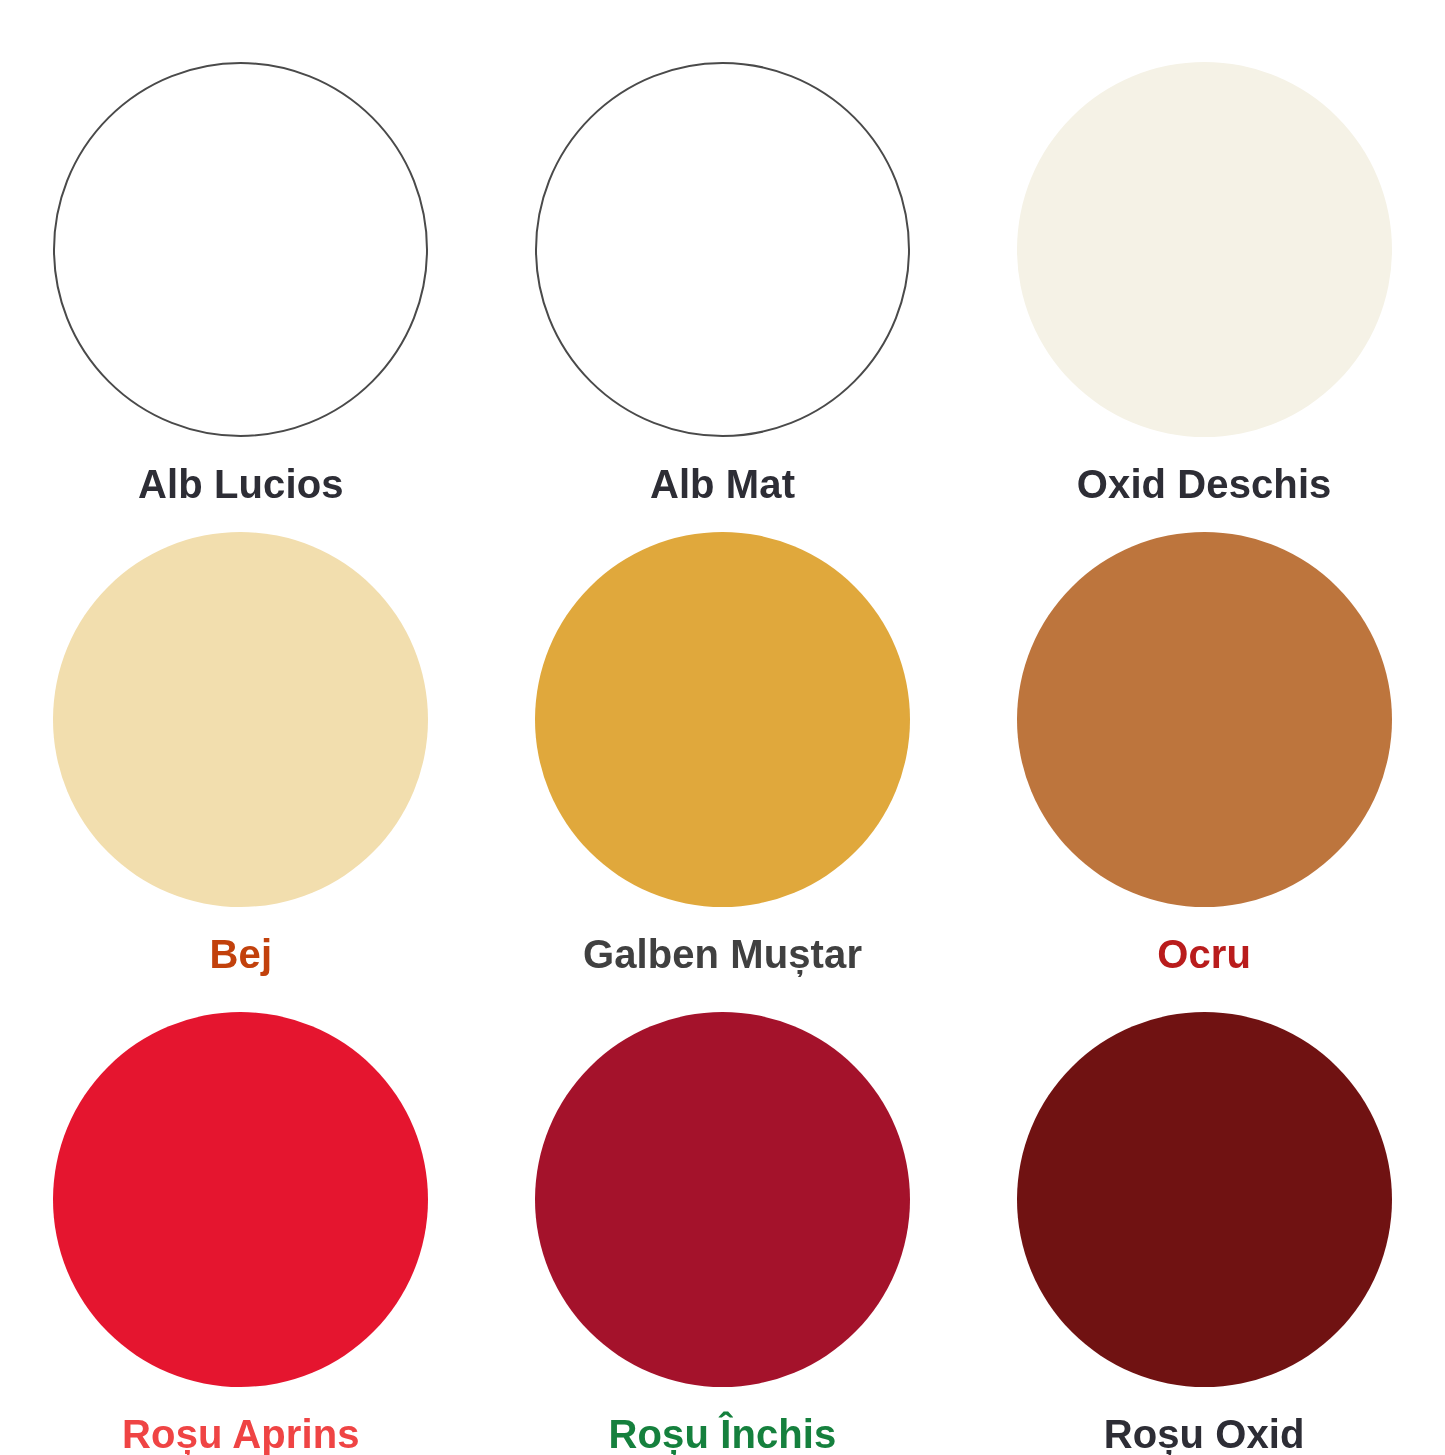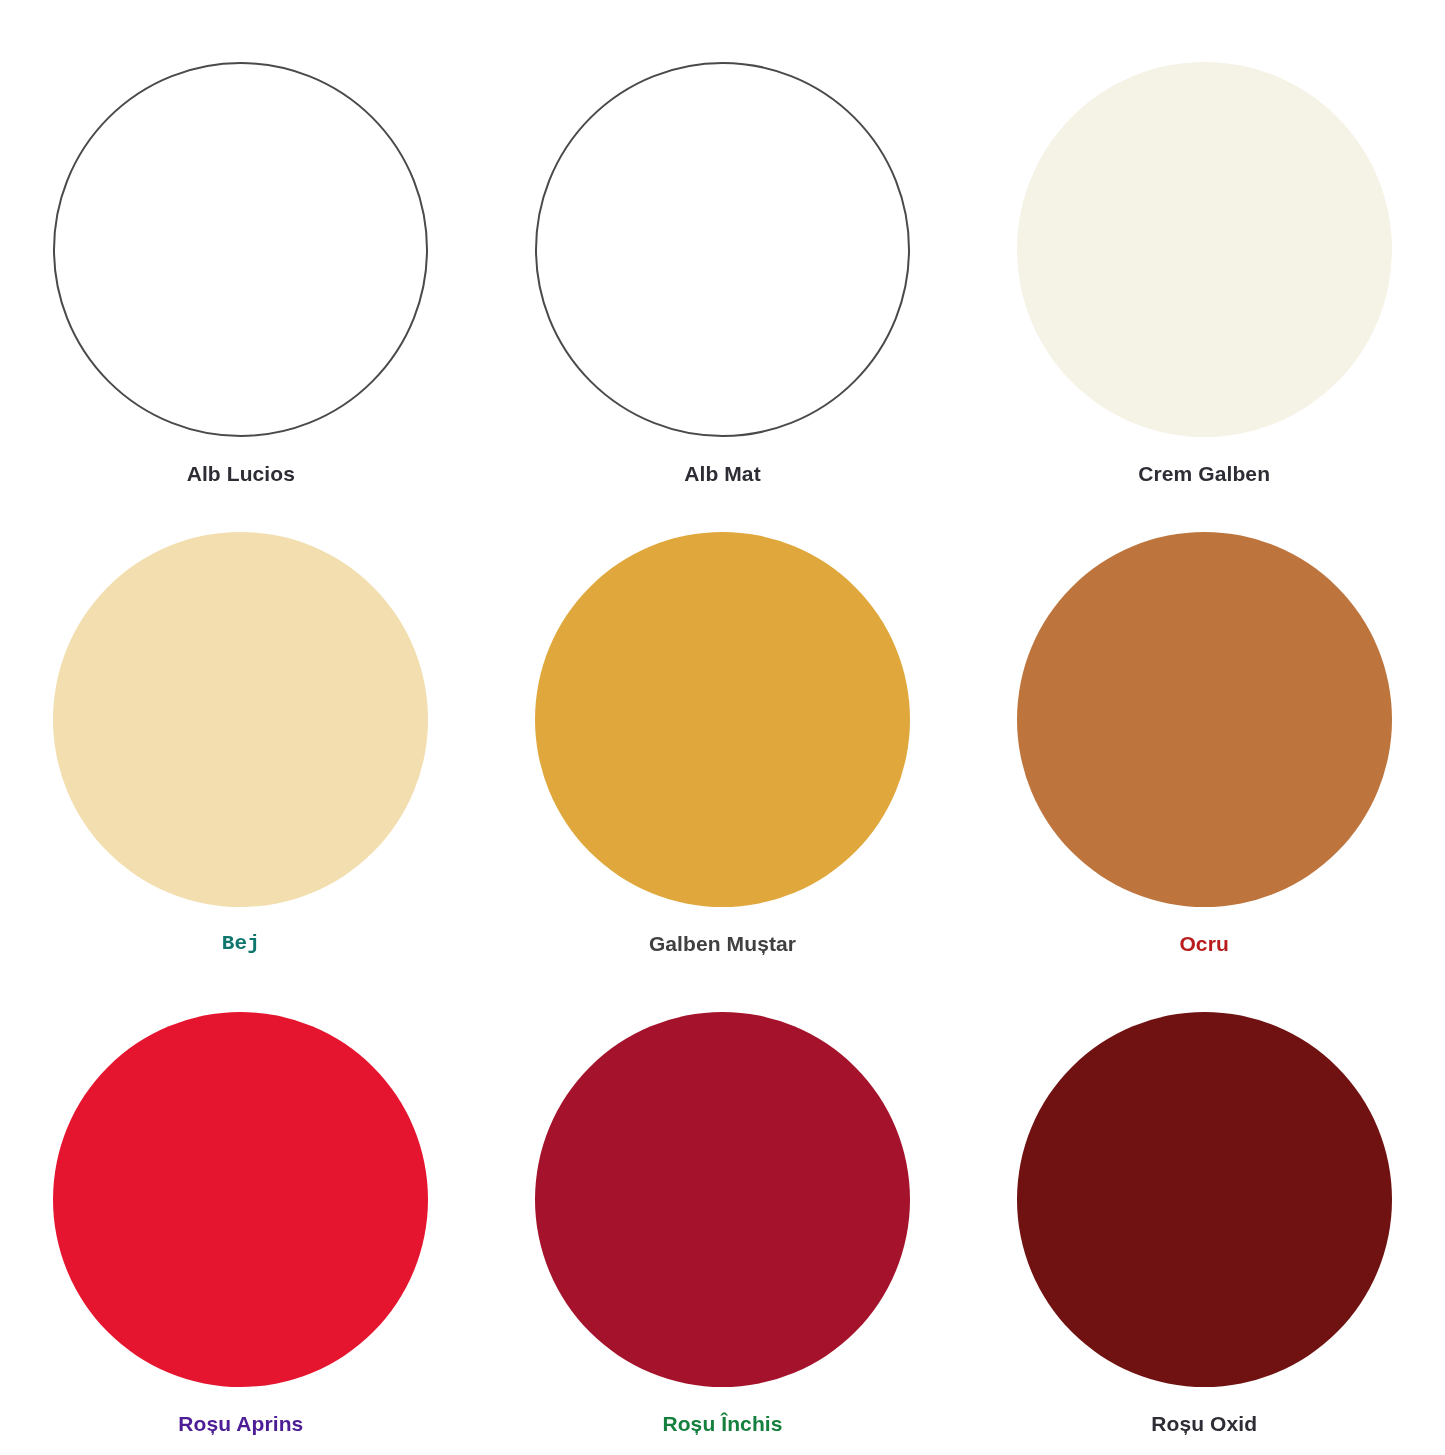"Alb Lucios" .swatch-label { font-size: 21px -> 40px }
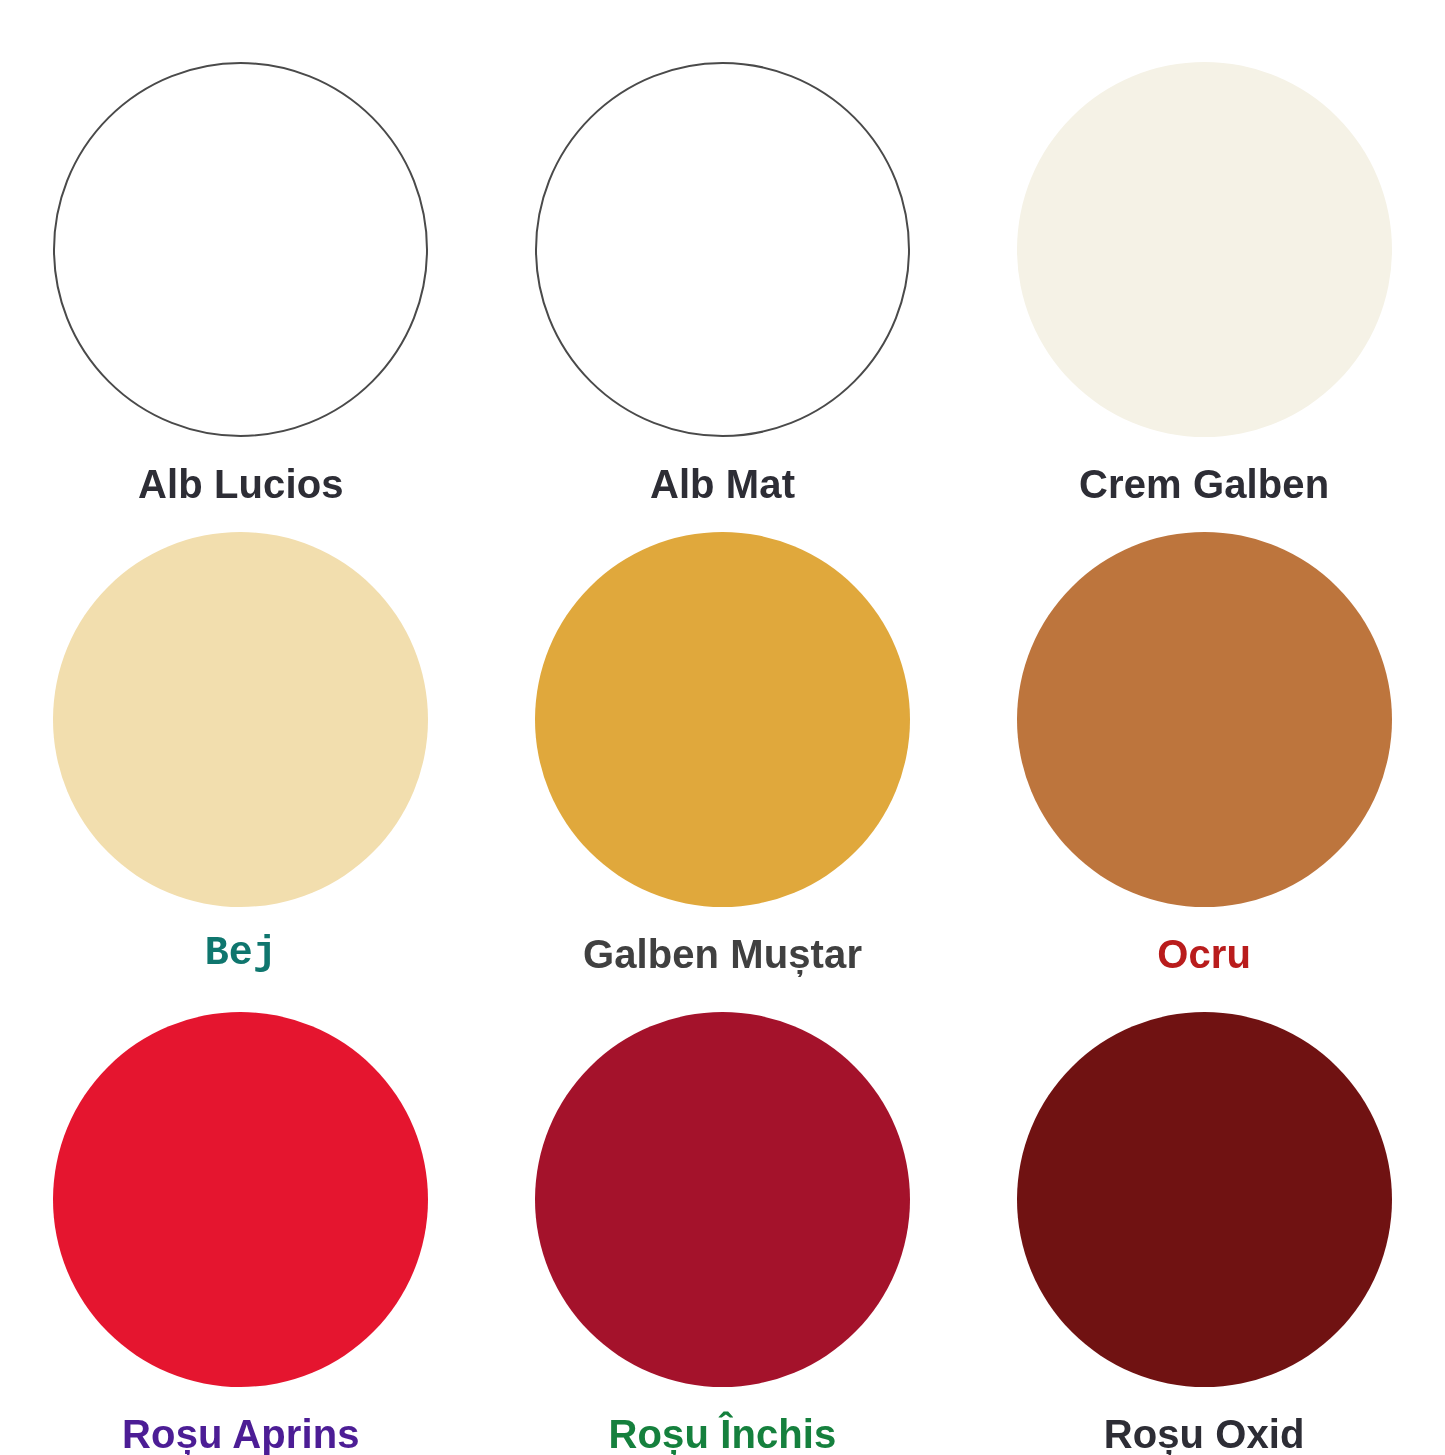"Crem Galben" div.swatch-label { text: Crem Galben -> Oxid Deschis }
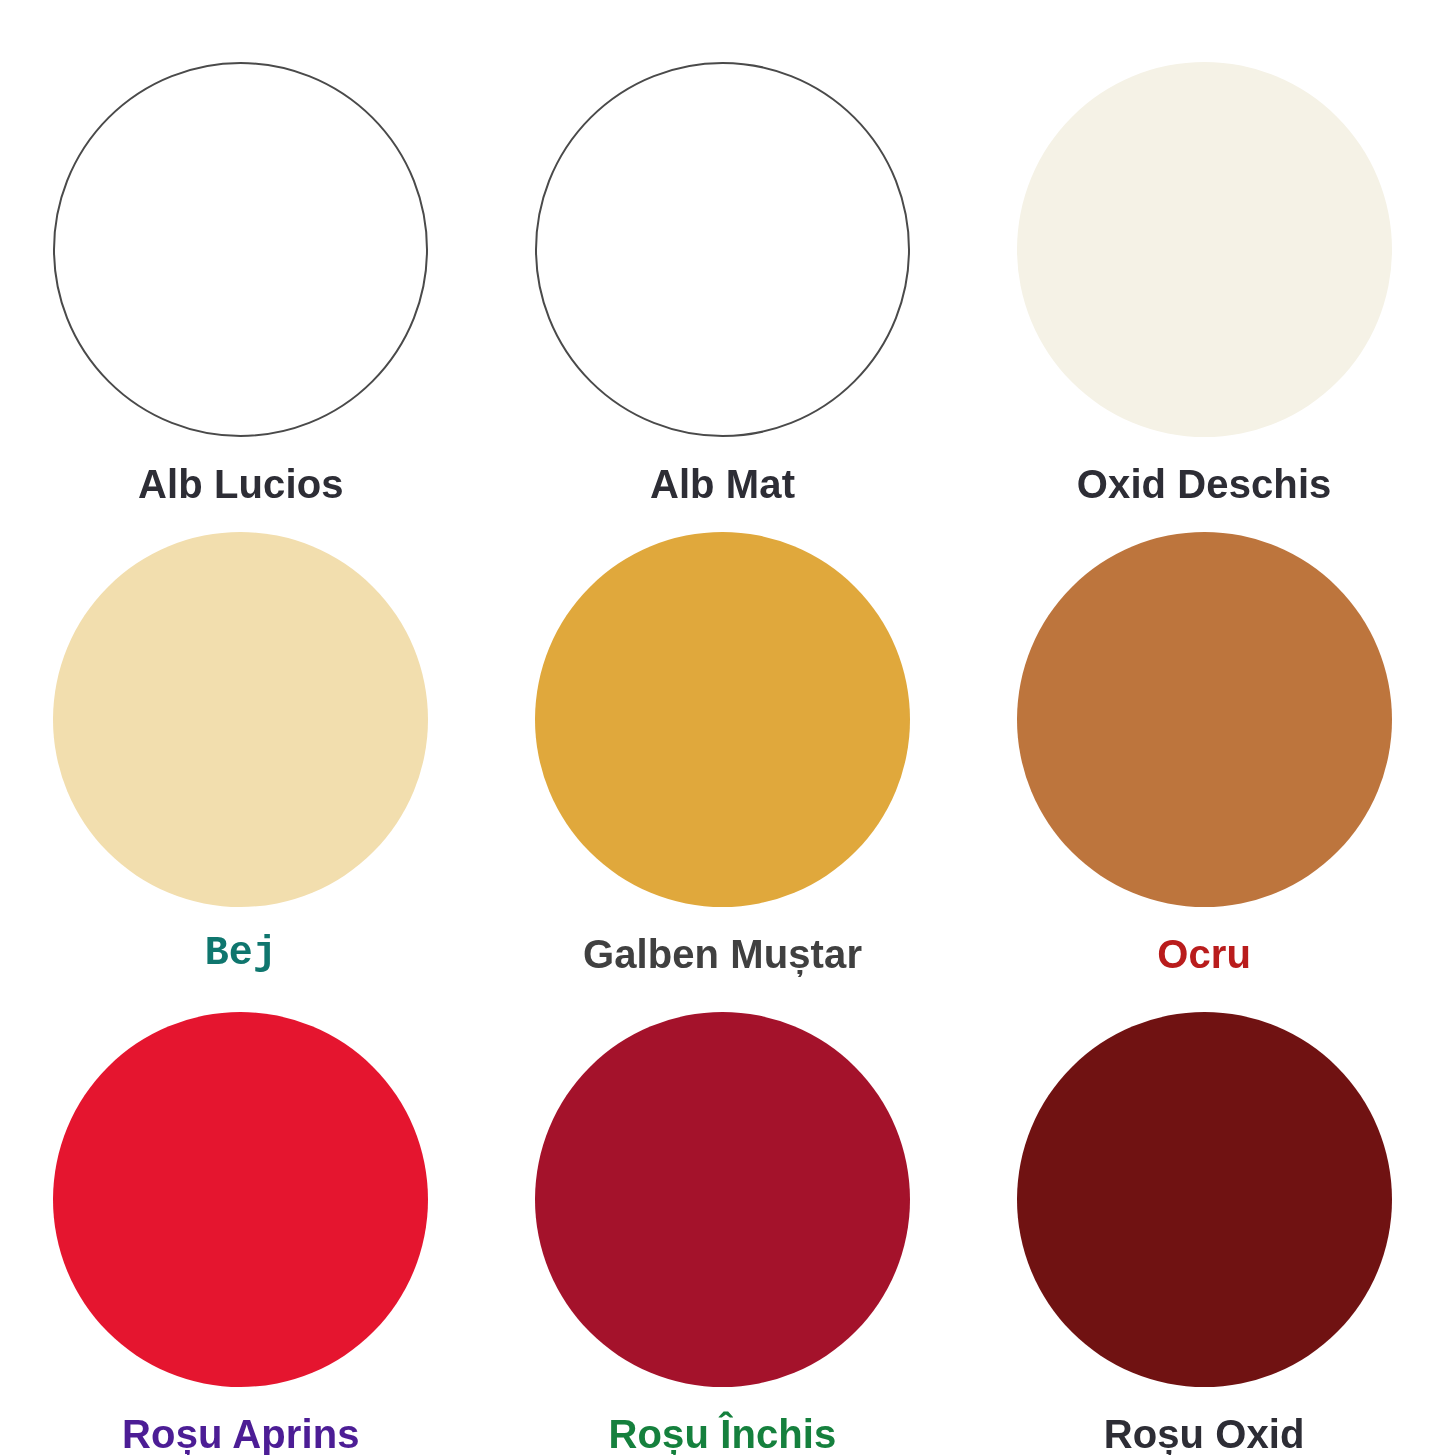"Bej" div.swatch-label { color: #0f766e -> #c2410c; font-family: Liberation Mono, monospace -> none }
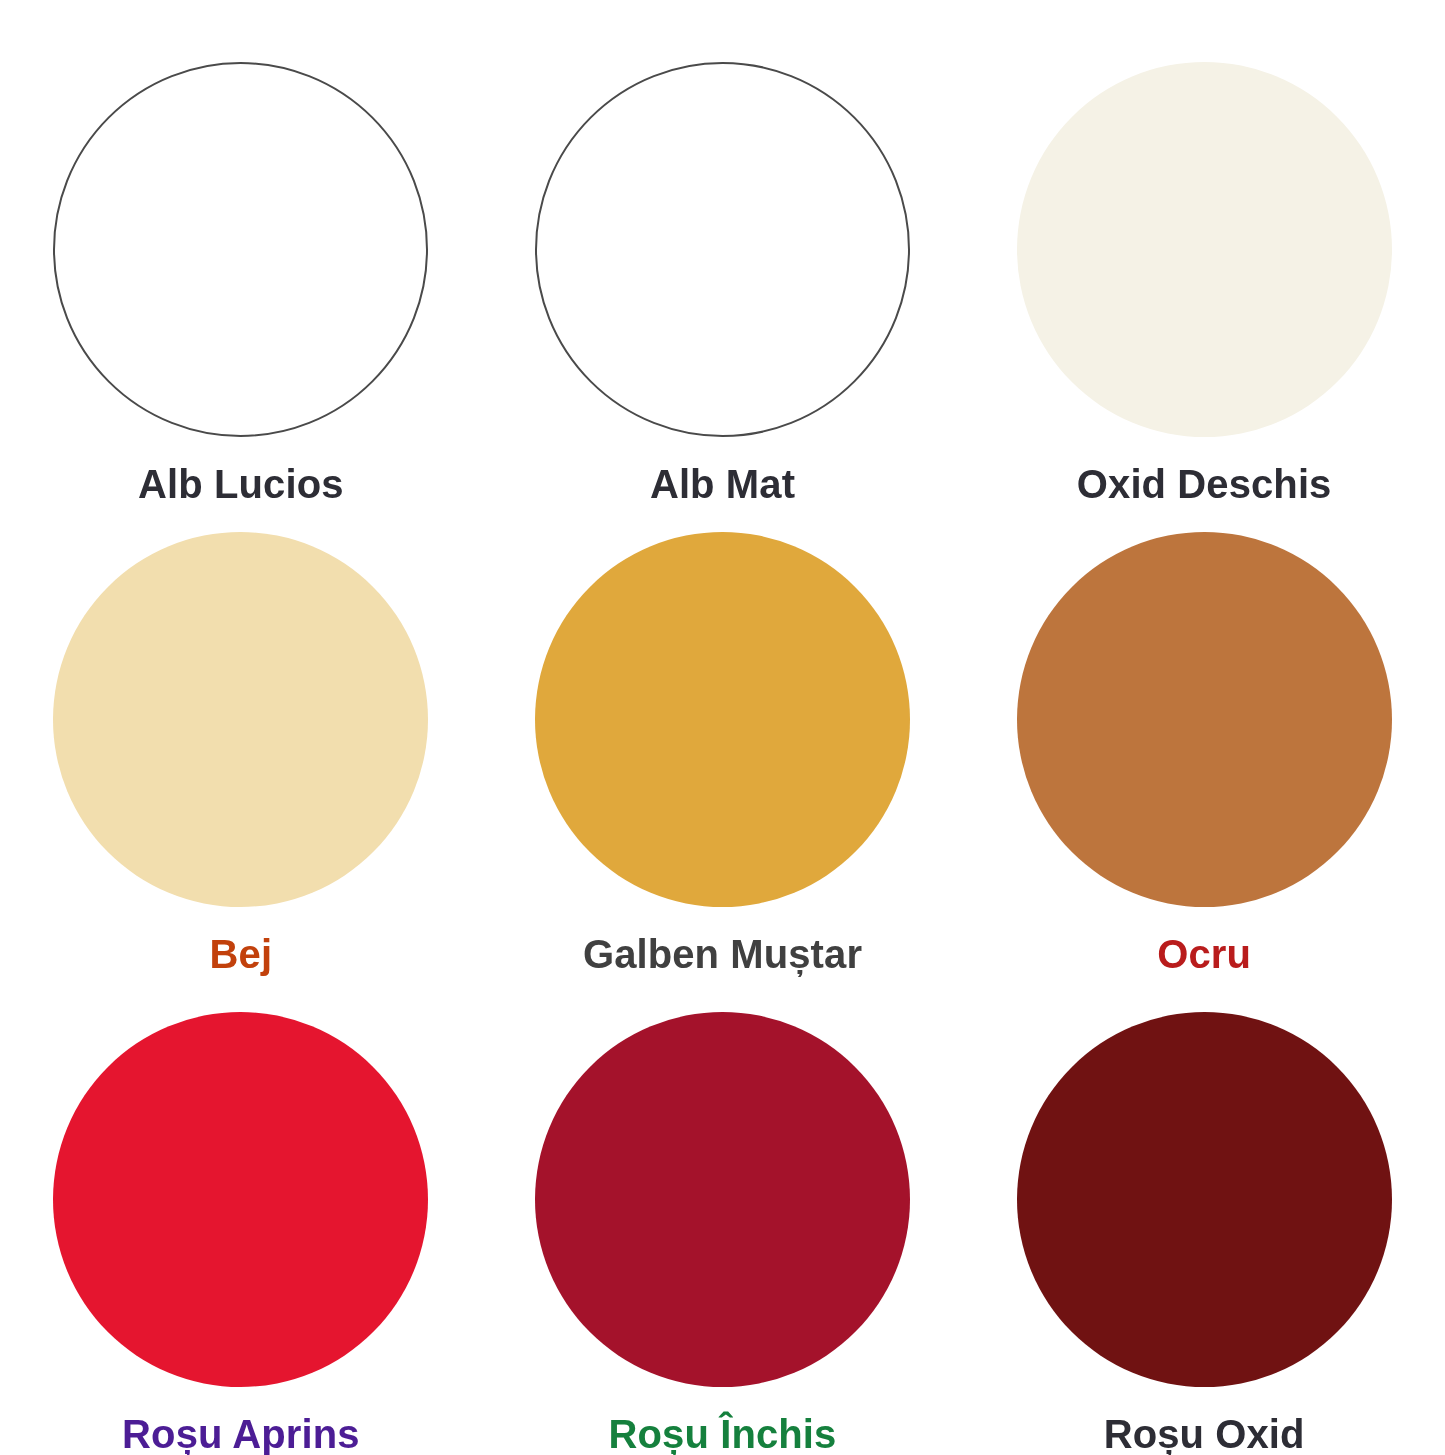"Roșu Aprins" div.swatch-label { color: #4c1d95 -> #ef4444 }
